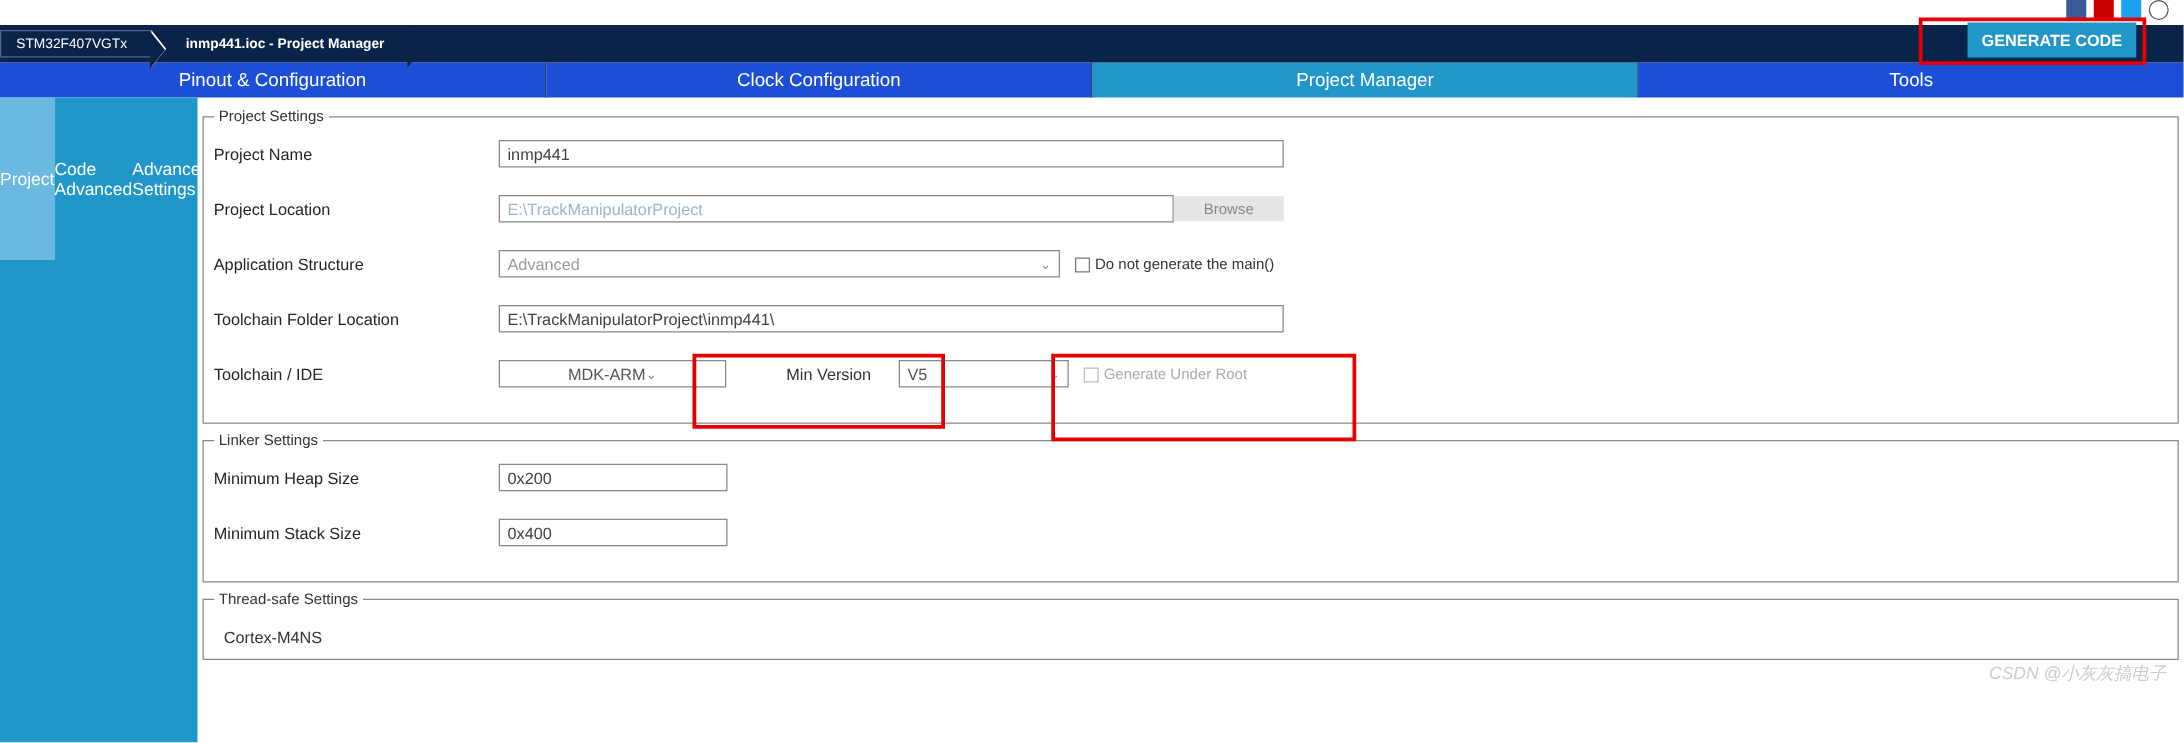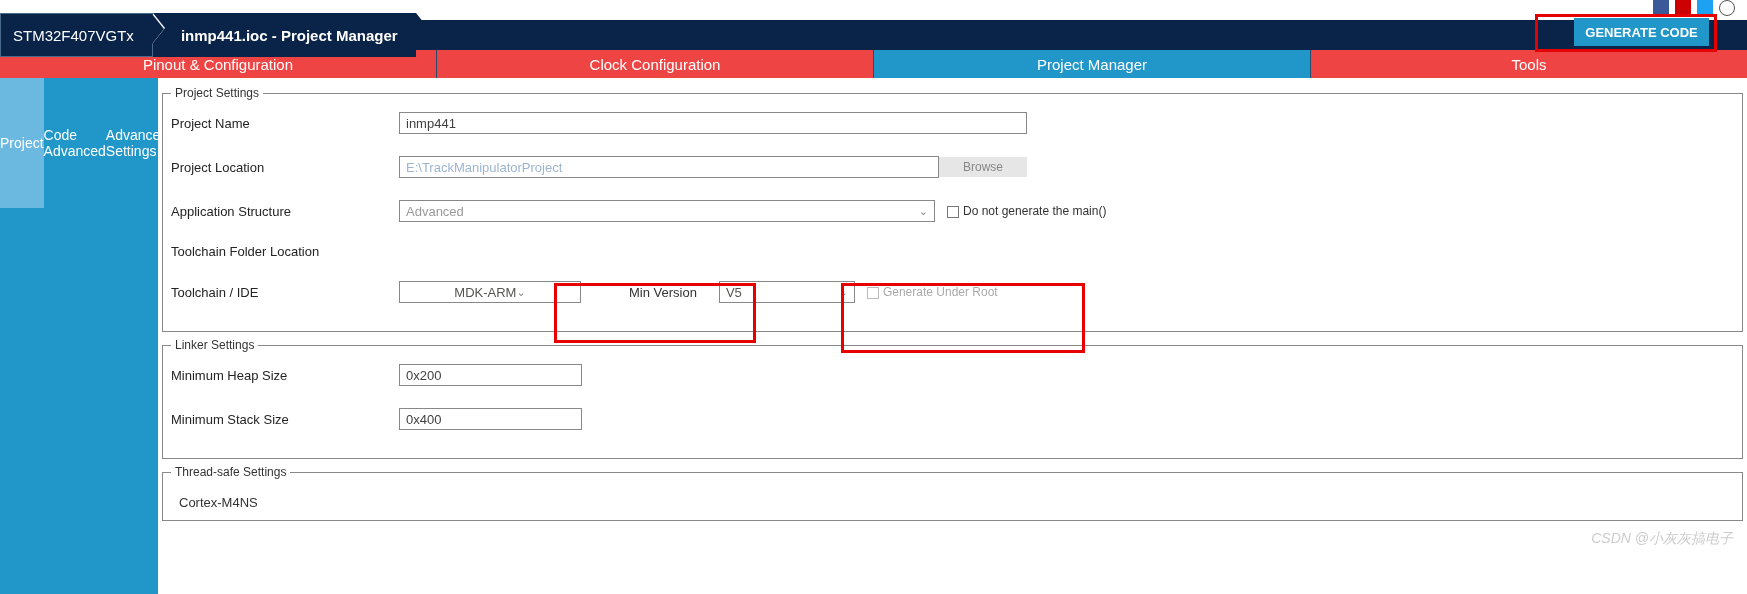"STM32F407VGTx" .breadcrumb-item { font-size: 15px -> 11px; height: 44px -> 22px }
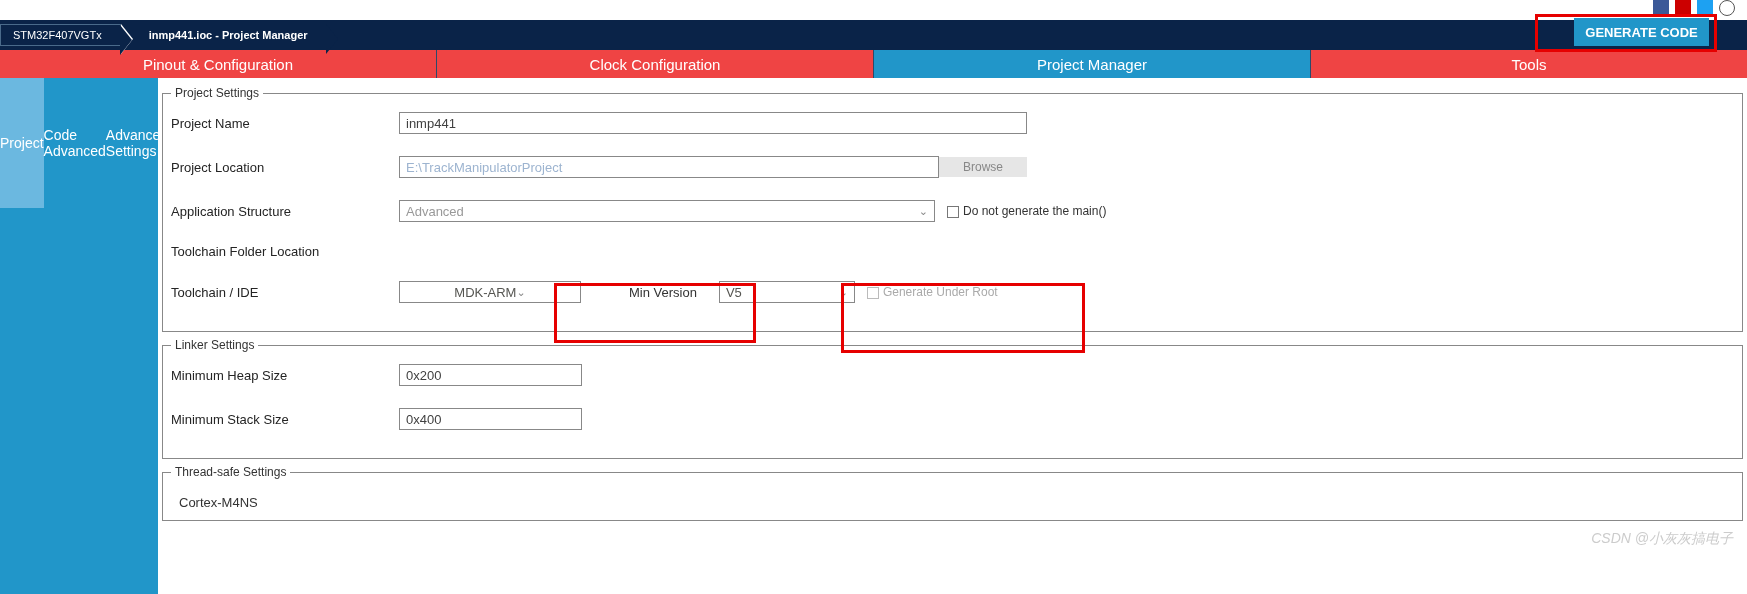"Pinout & Configuration" .tab { background: #ef4444 -> #1d4ed8 }
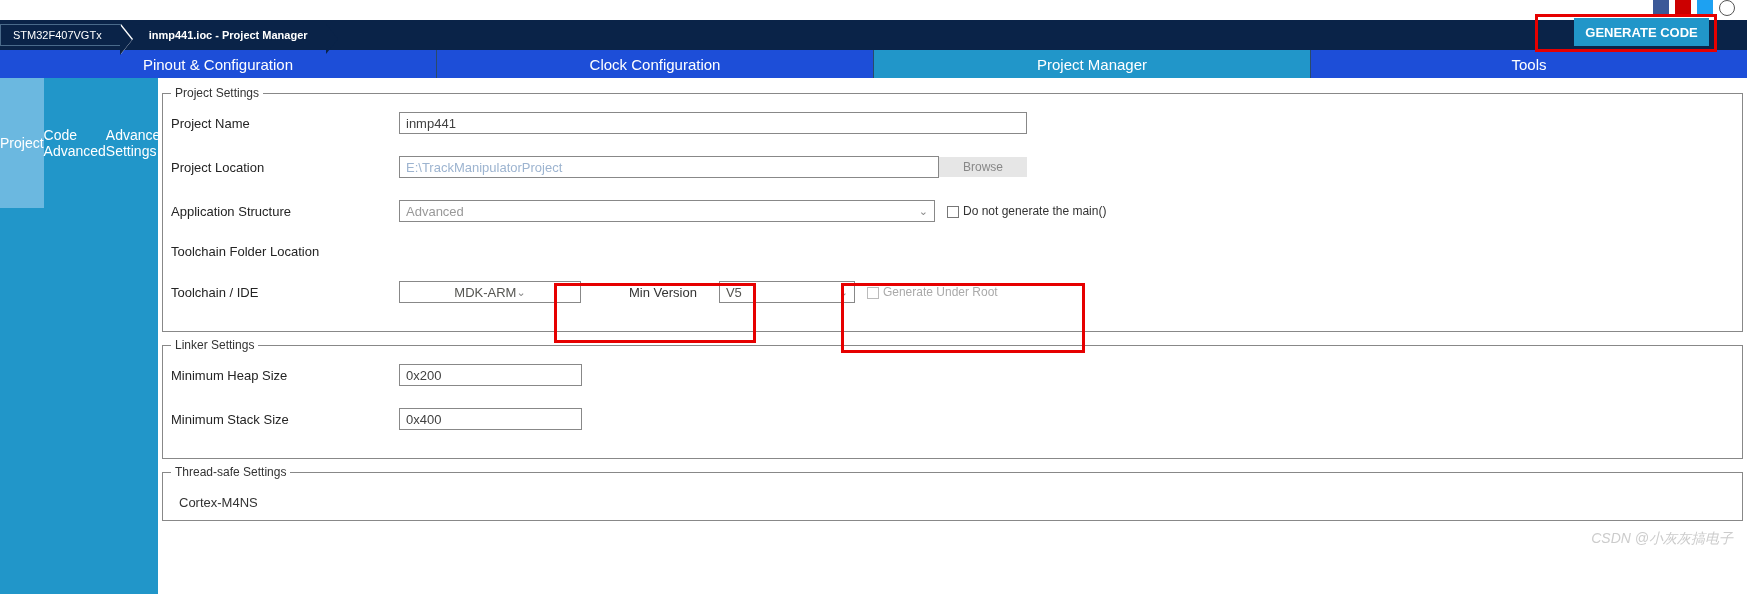"Advanced" .select { width: 536px -> 449px }
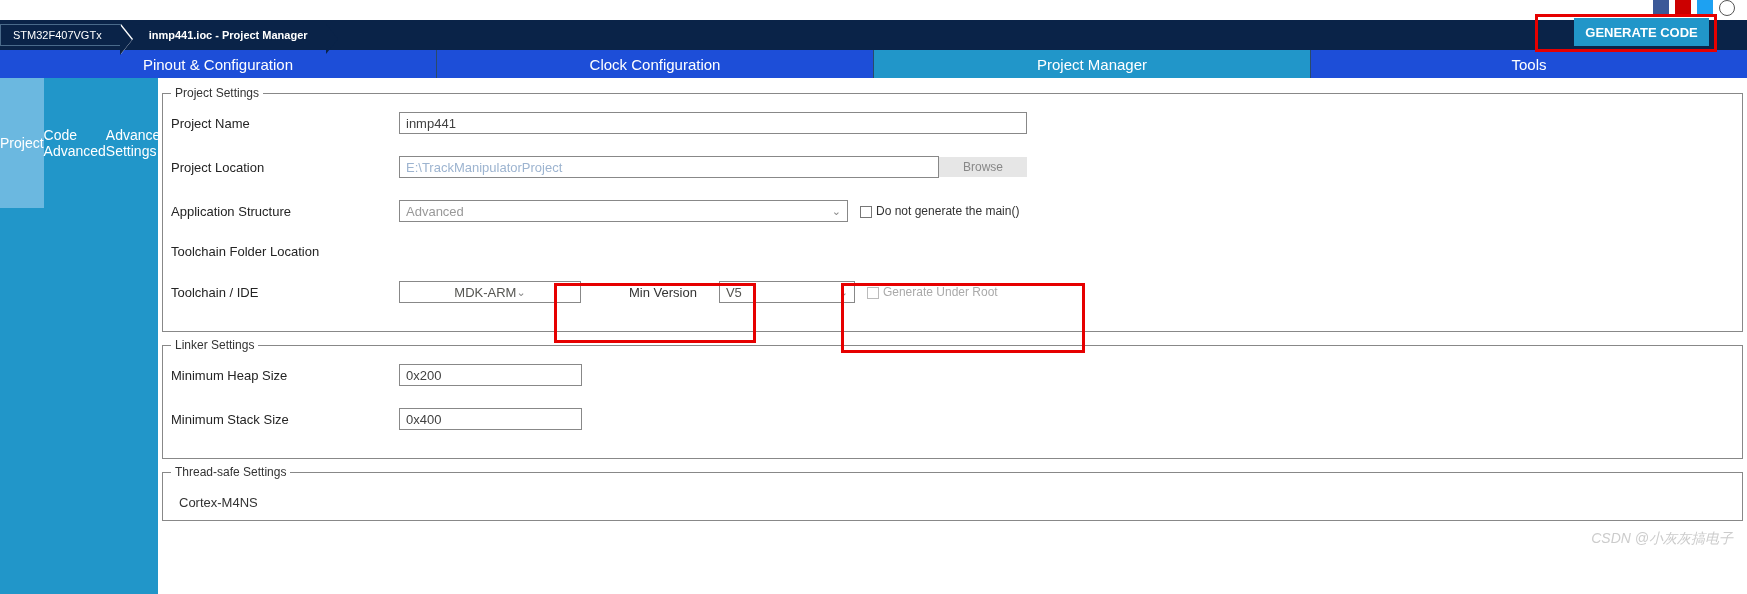"E:\TrackManipulatorProject\inmp441\" input.input { html: none -> <input> }
